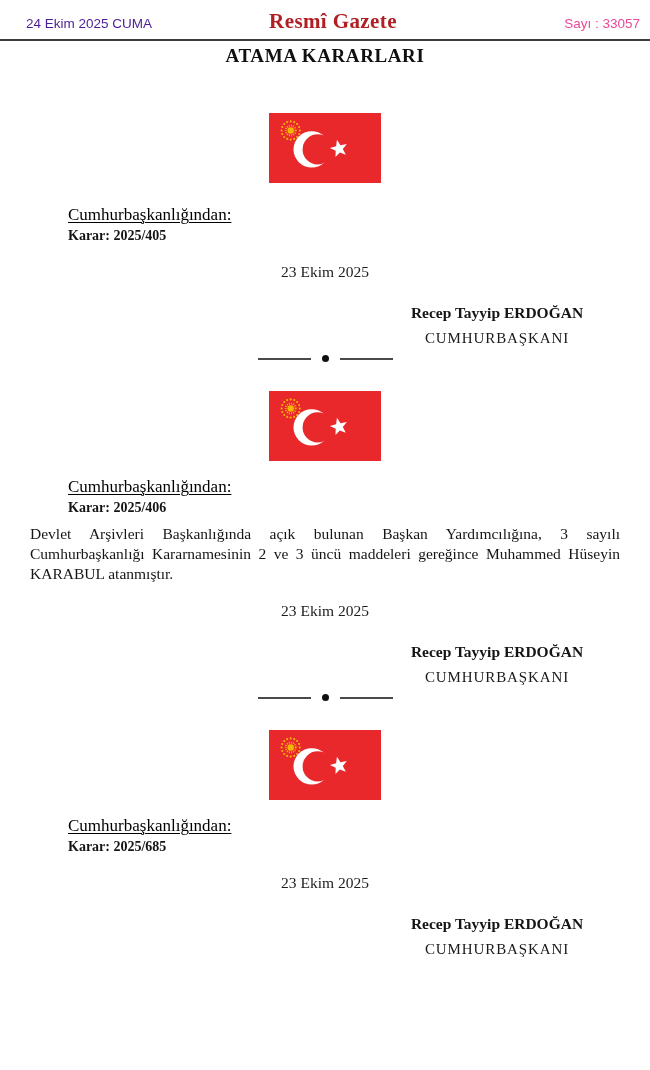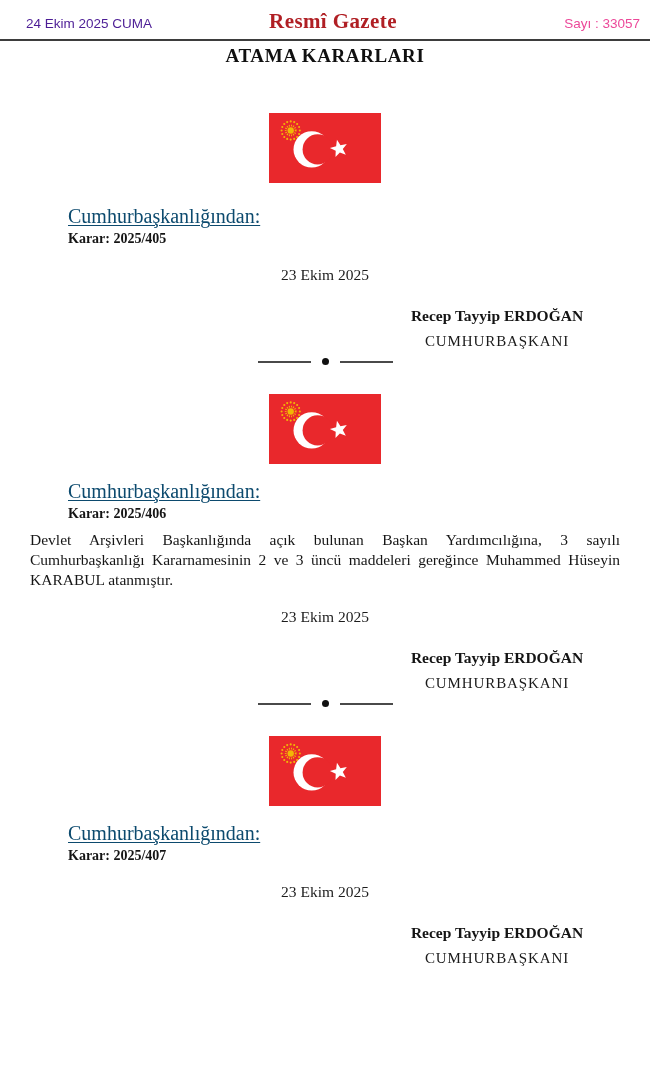"Cumhurbaşkanlığından:" .from { color: #0c4a6e -> #000000; font-size: 20px -> 17px }
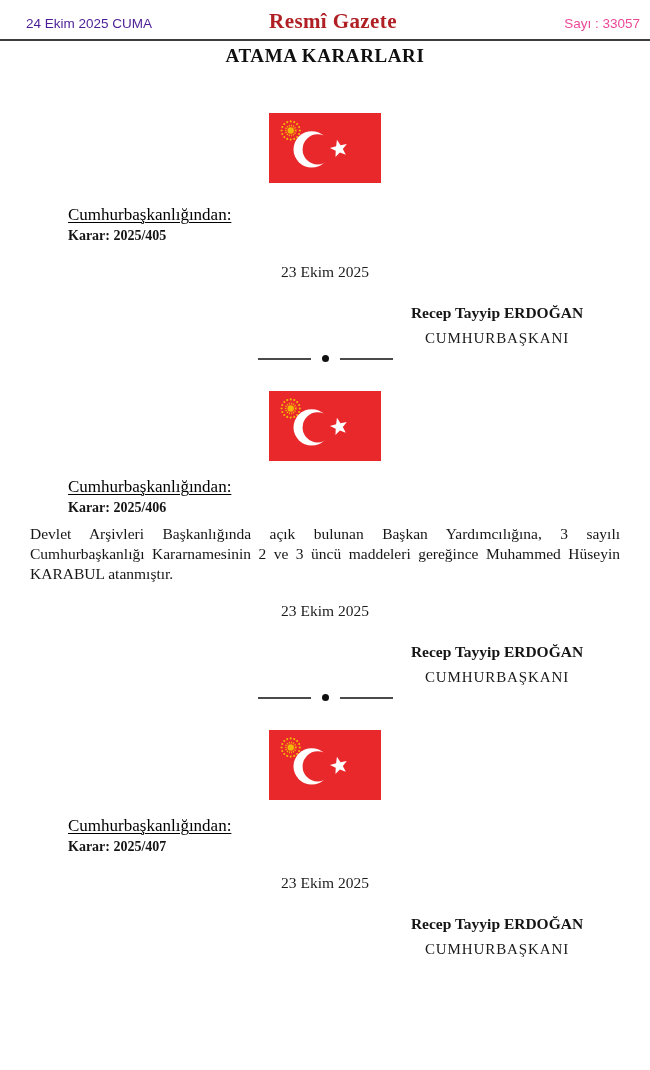"Karar: 2025/407" div.karar { text: 2025/407 -> 2025/685 }
